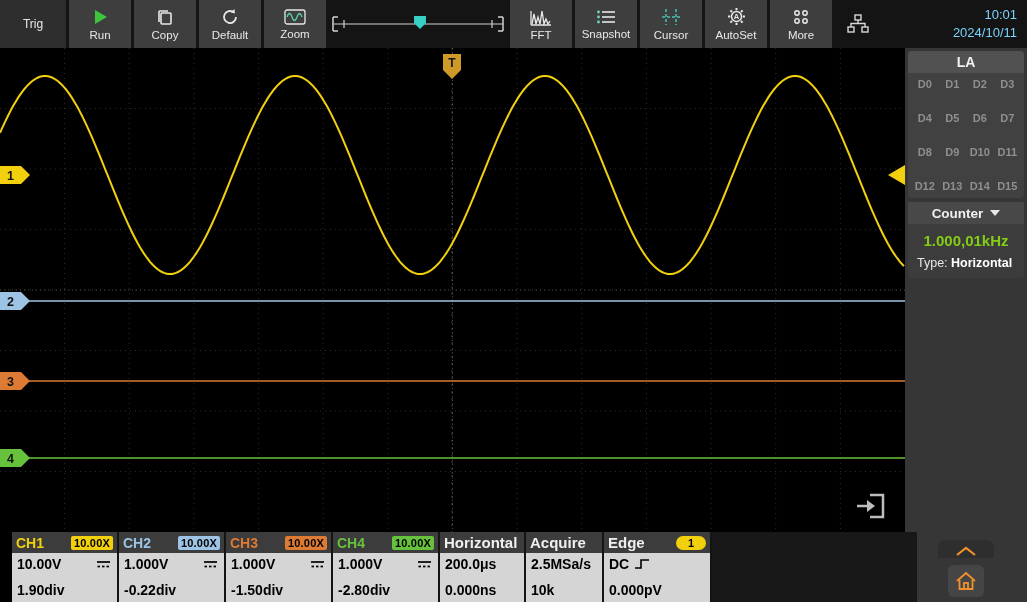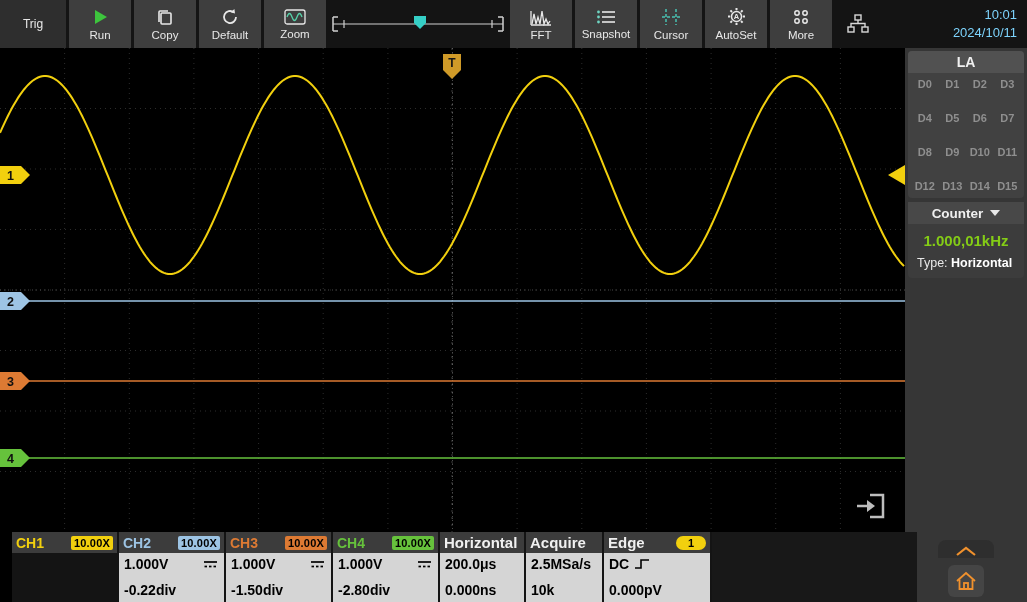"10.00V" div.panel-body { html: none -> <div> <div> <span>10.00V</span> <svg> <line></line> <line></line> <line></line> <line></line> </svg> </div> <div> <span>1.90div</span> </div> </div> }
